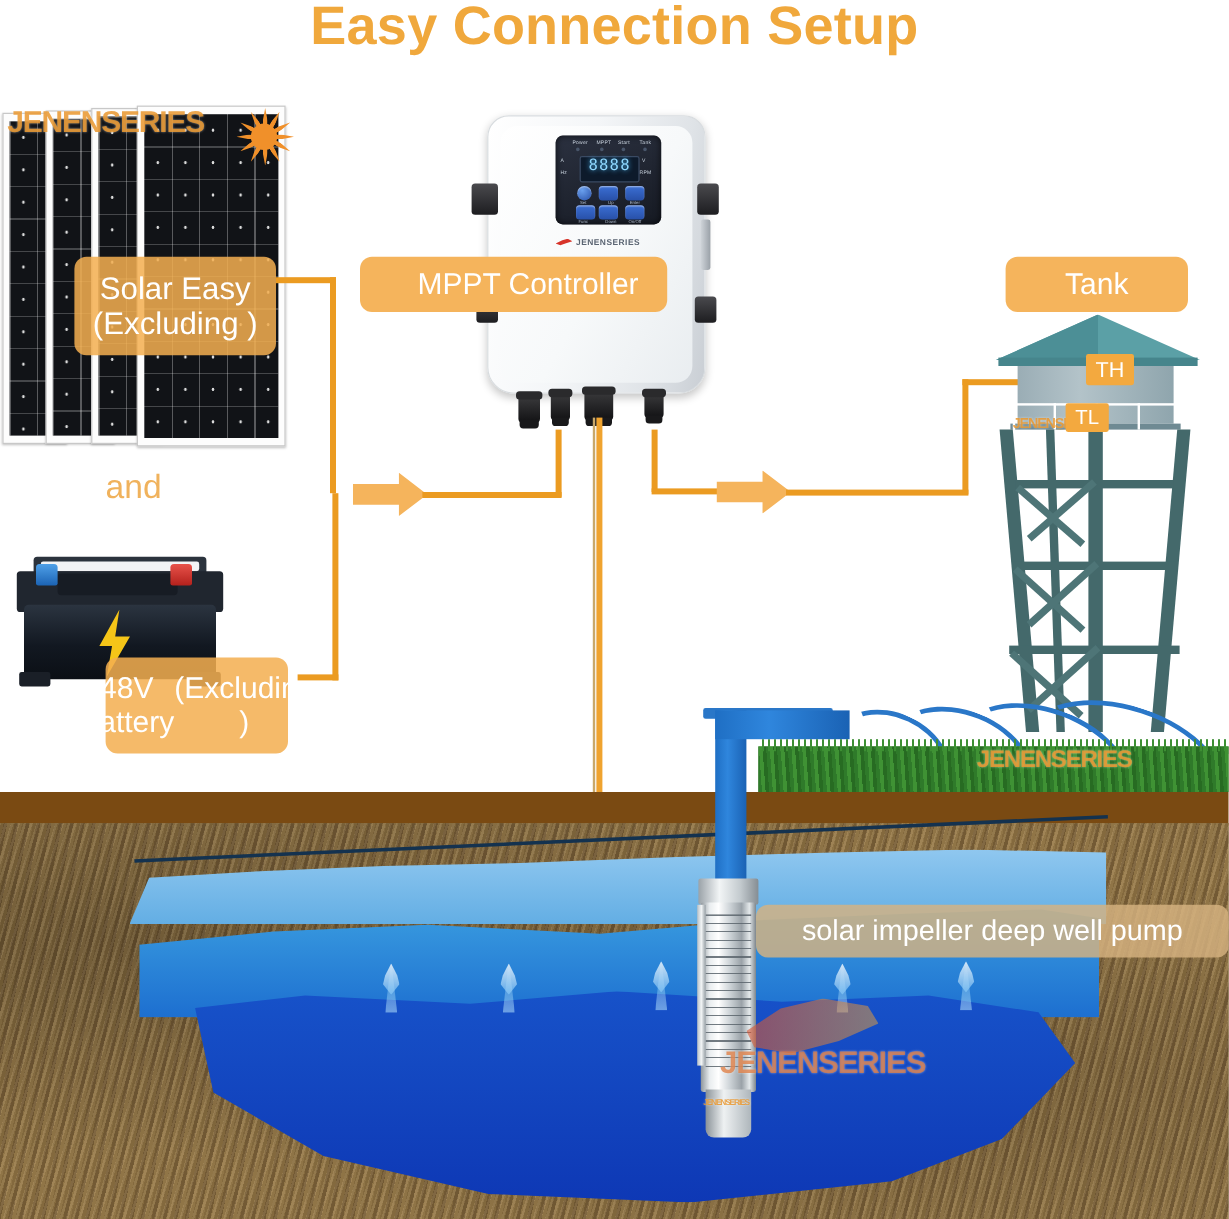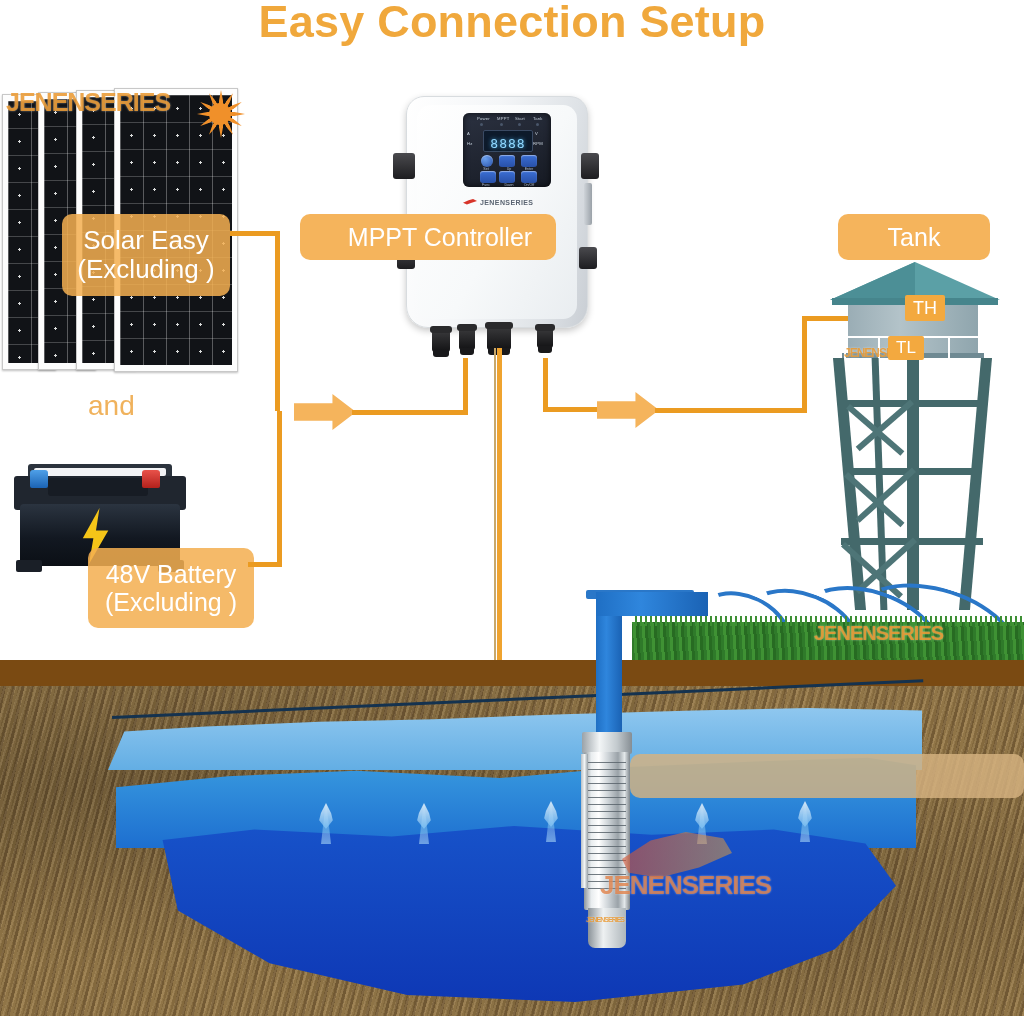"8888" .ledwin { align-items: flex-end -> flex-start }
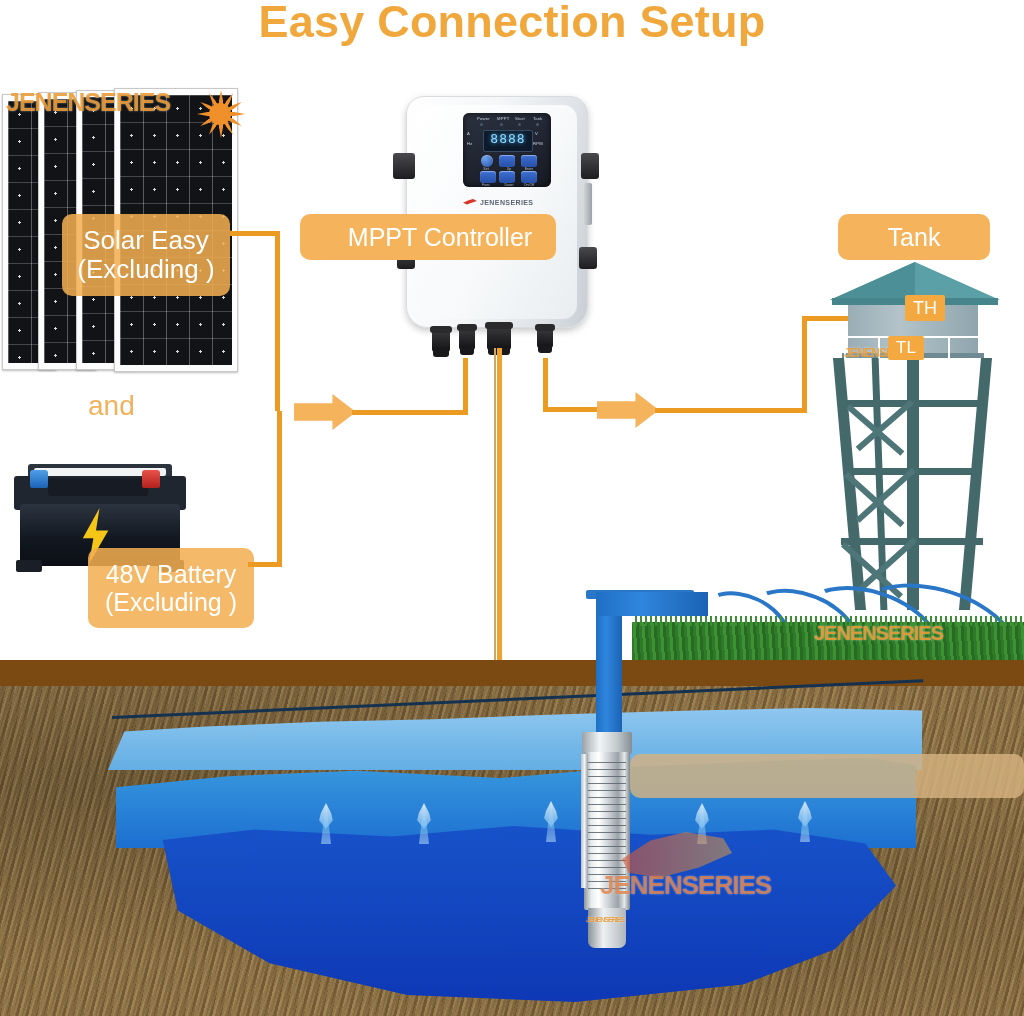"48V Battery" div.chip { flex-direction: column -> none; width: 166px -> 152px }
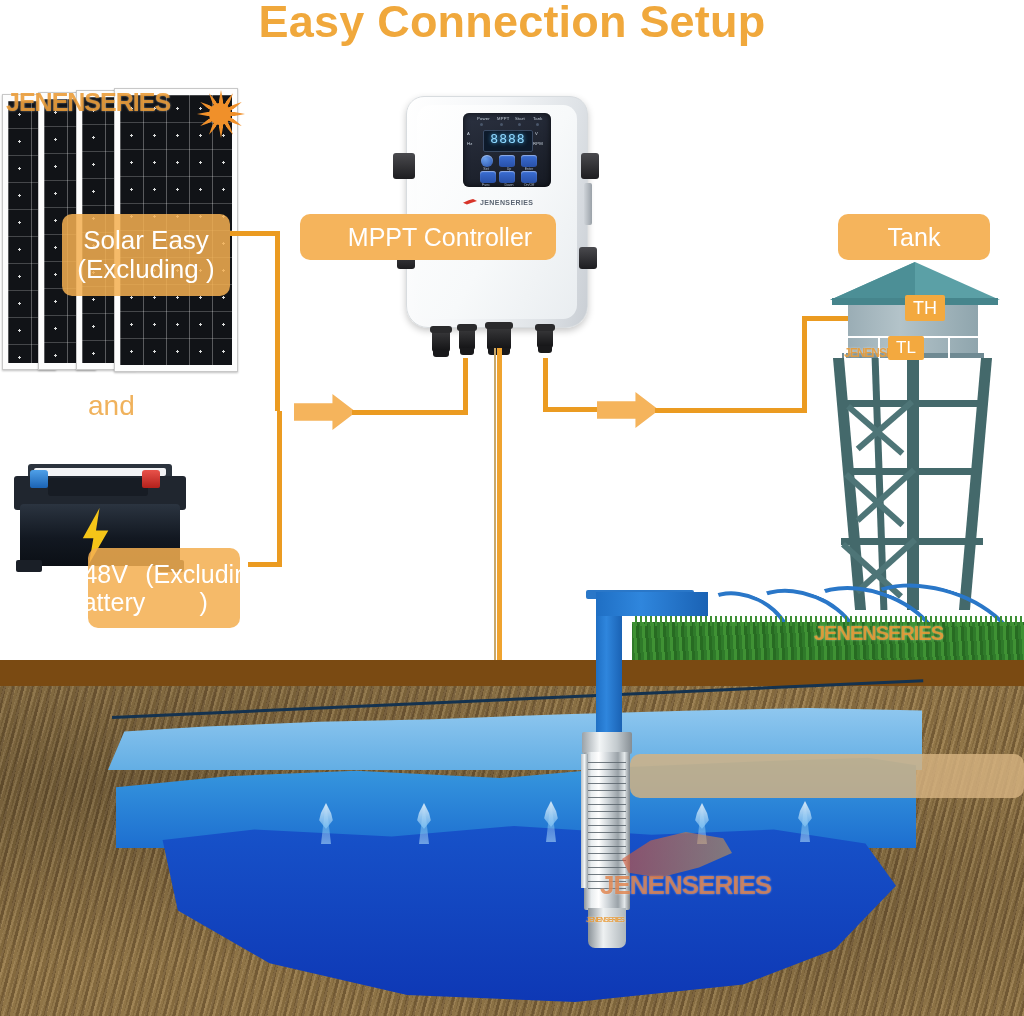"solar impeller deep well pump" div { html: none -> <div>solar impeller deep well pump</div> }
